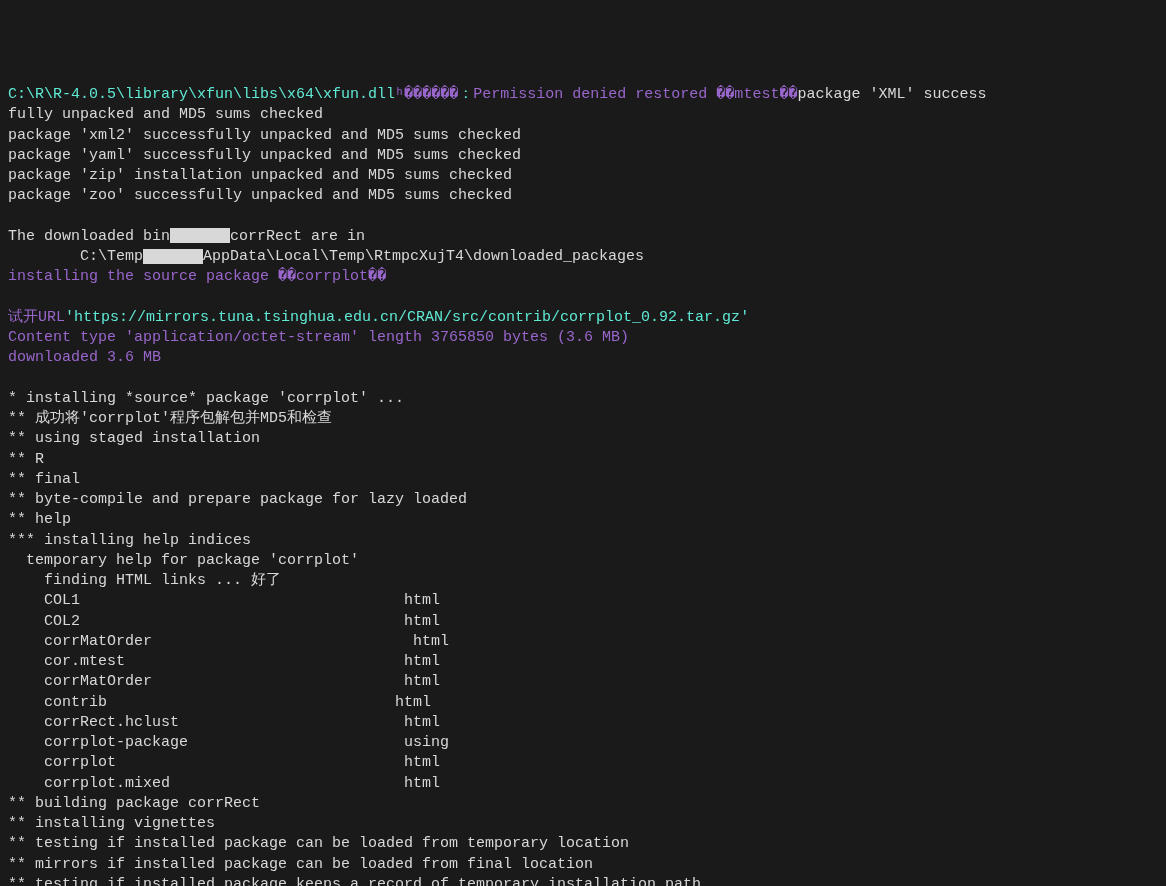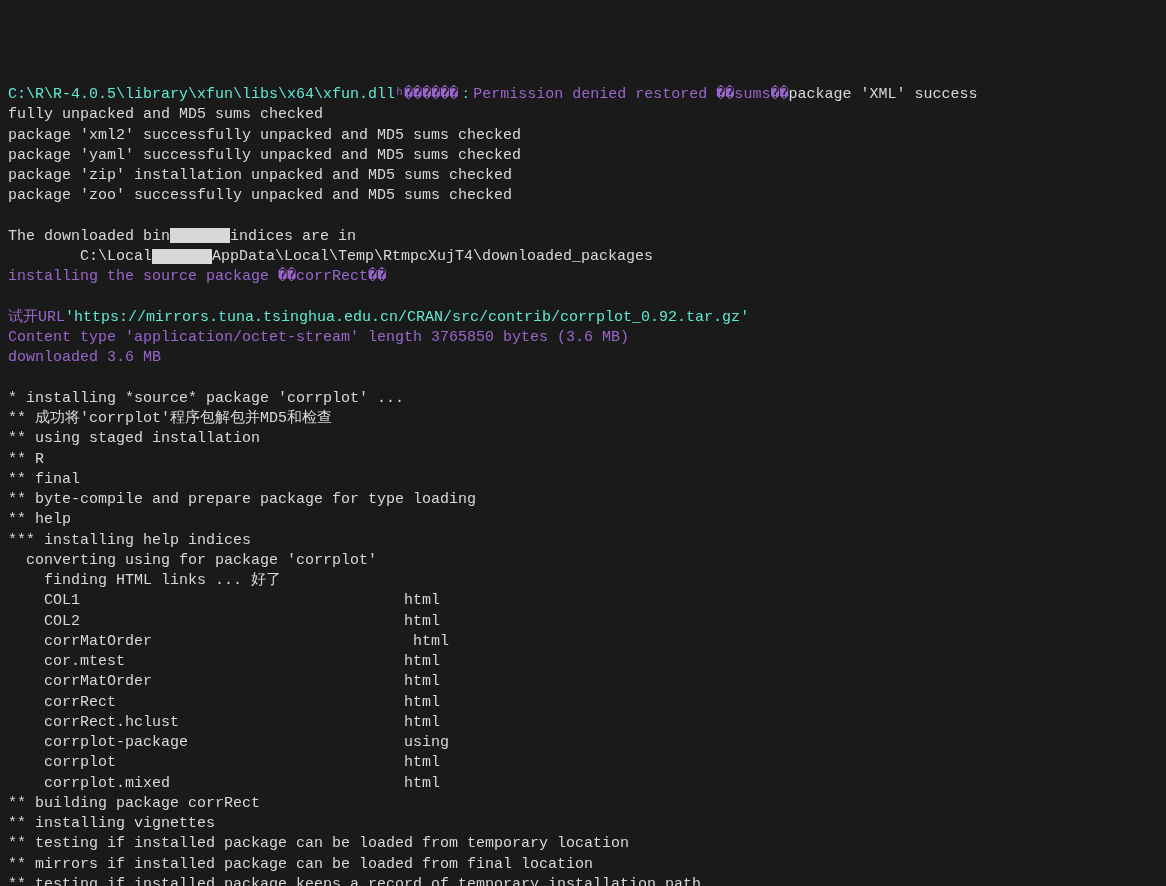"��sums��" span.purple { text: sums -> mtest }
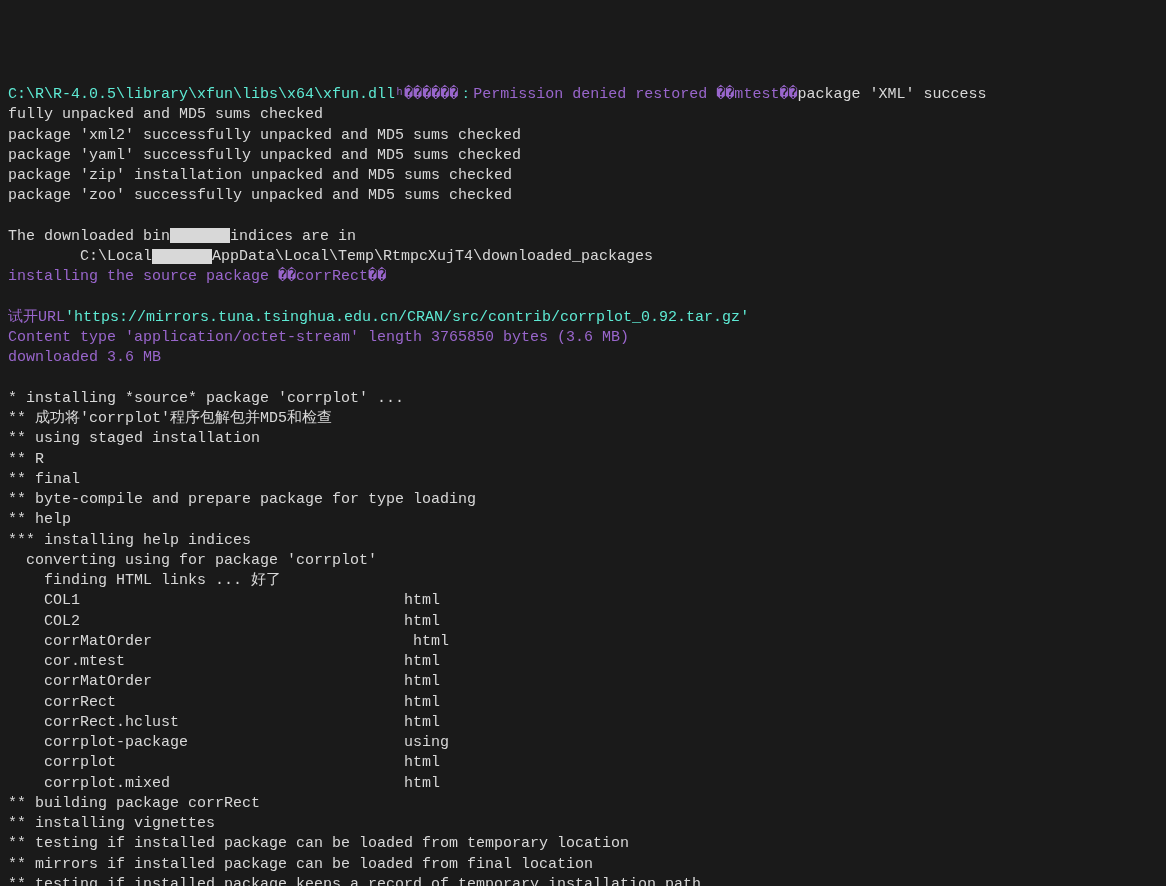"indices are in" span.white { text: indices -> corrRect }
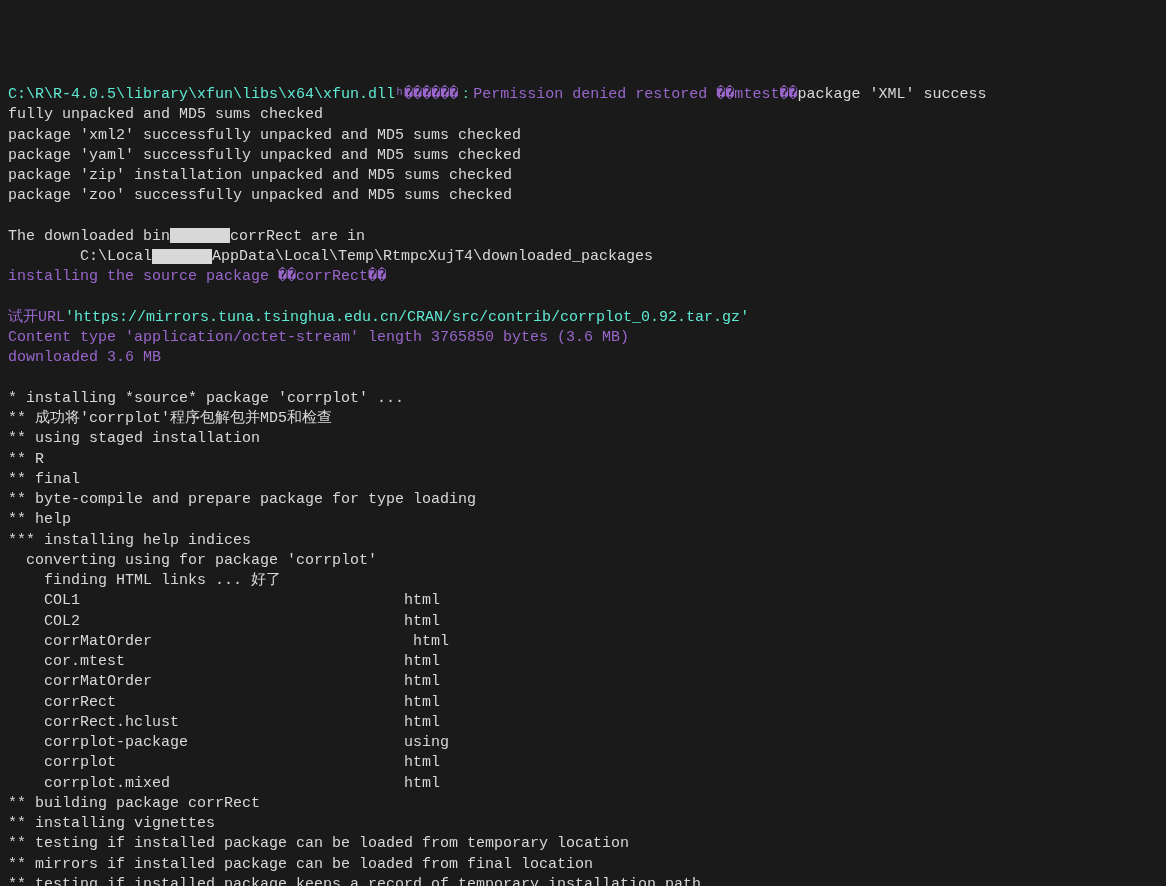"C:\Local" span.white { text: Local -> Temp }
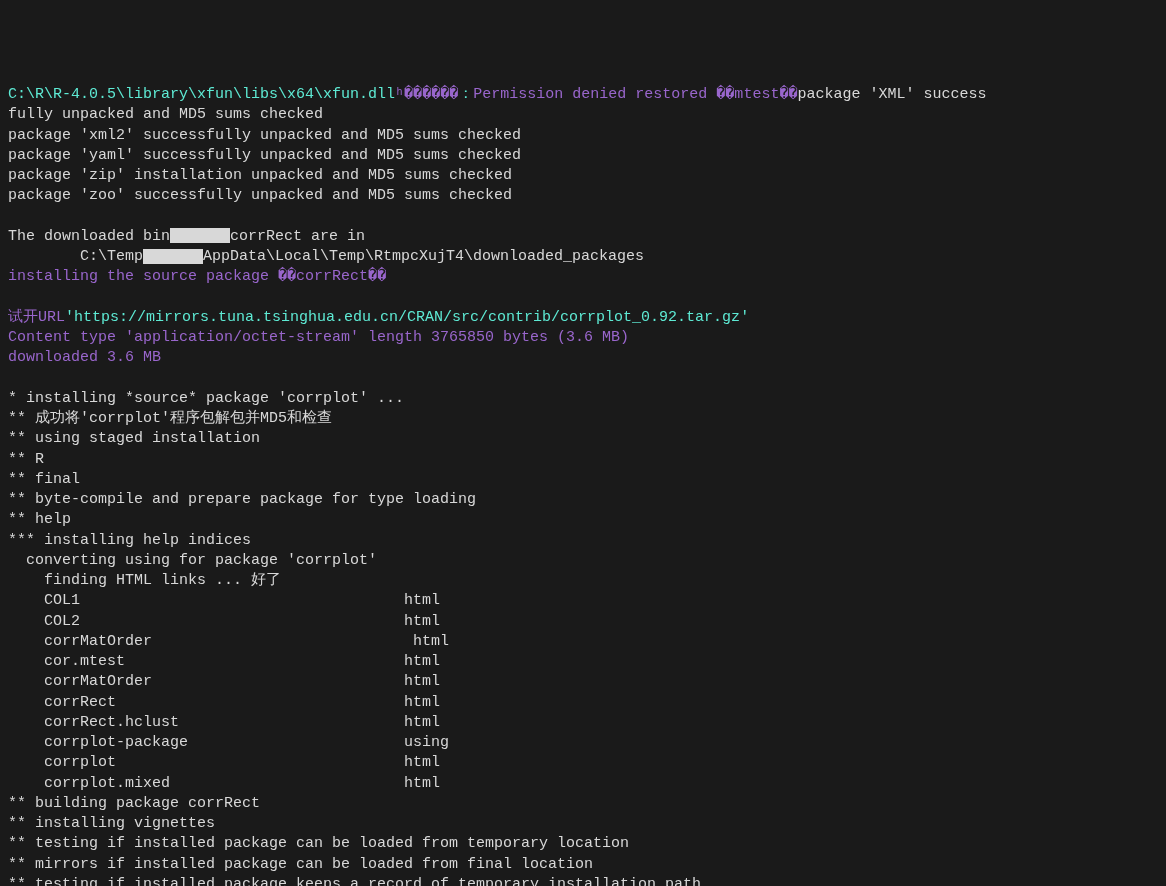"installing the source package" span.purple { text: corrRect -> corrplot }
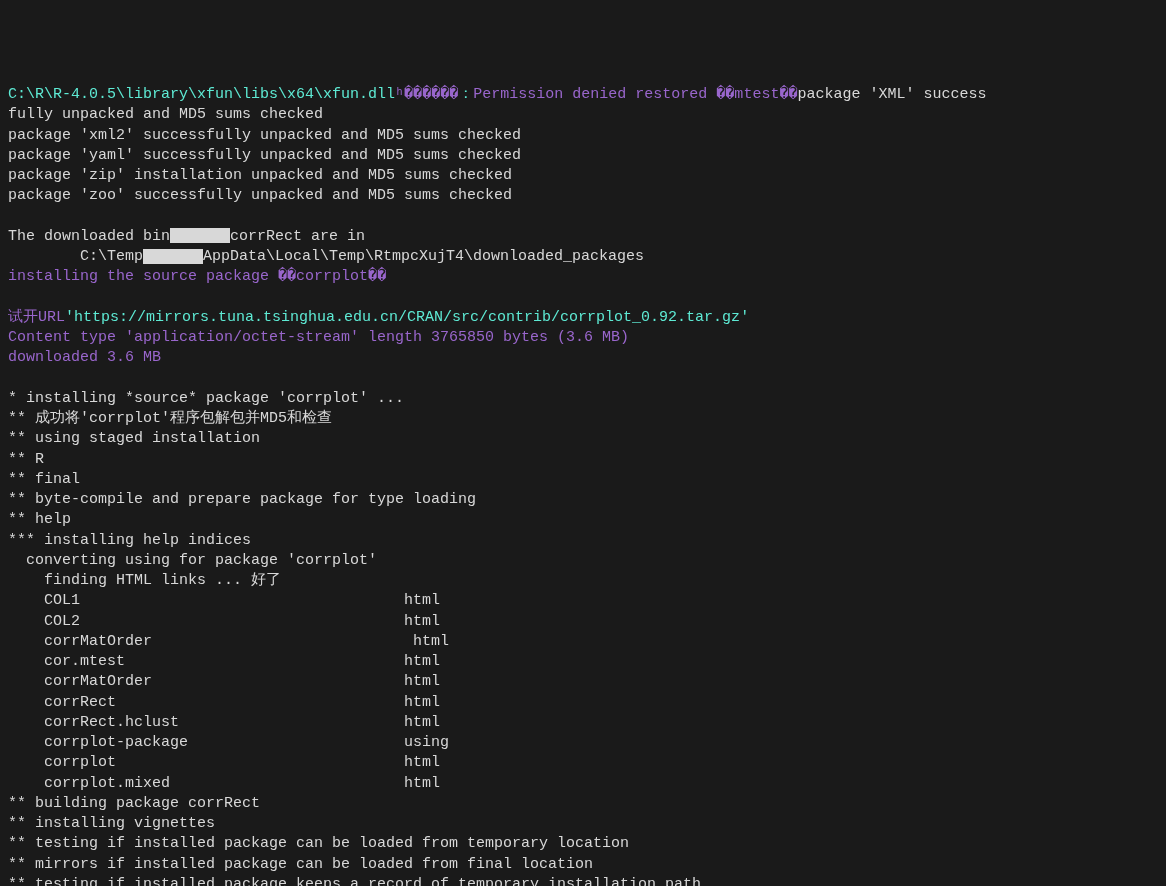"** byte-compile and prepare package" span.white { text: type loading -> lazy loaded }
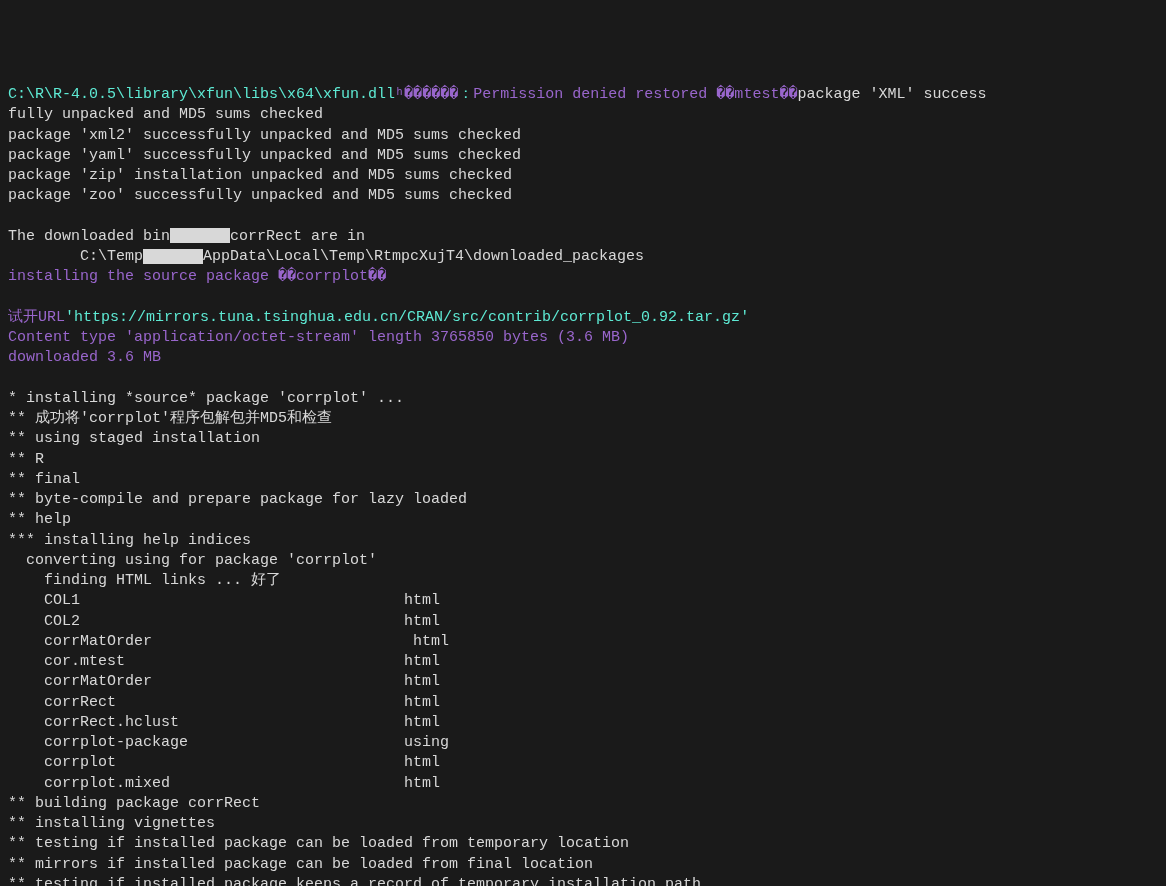"converting using for package 'corrplot'" span.white { text: converting using -> temporary help }
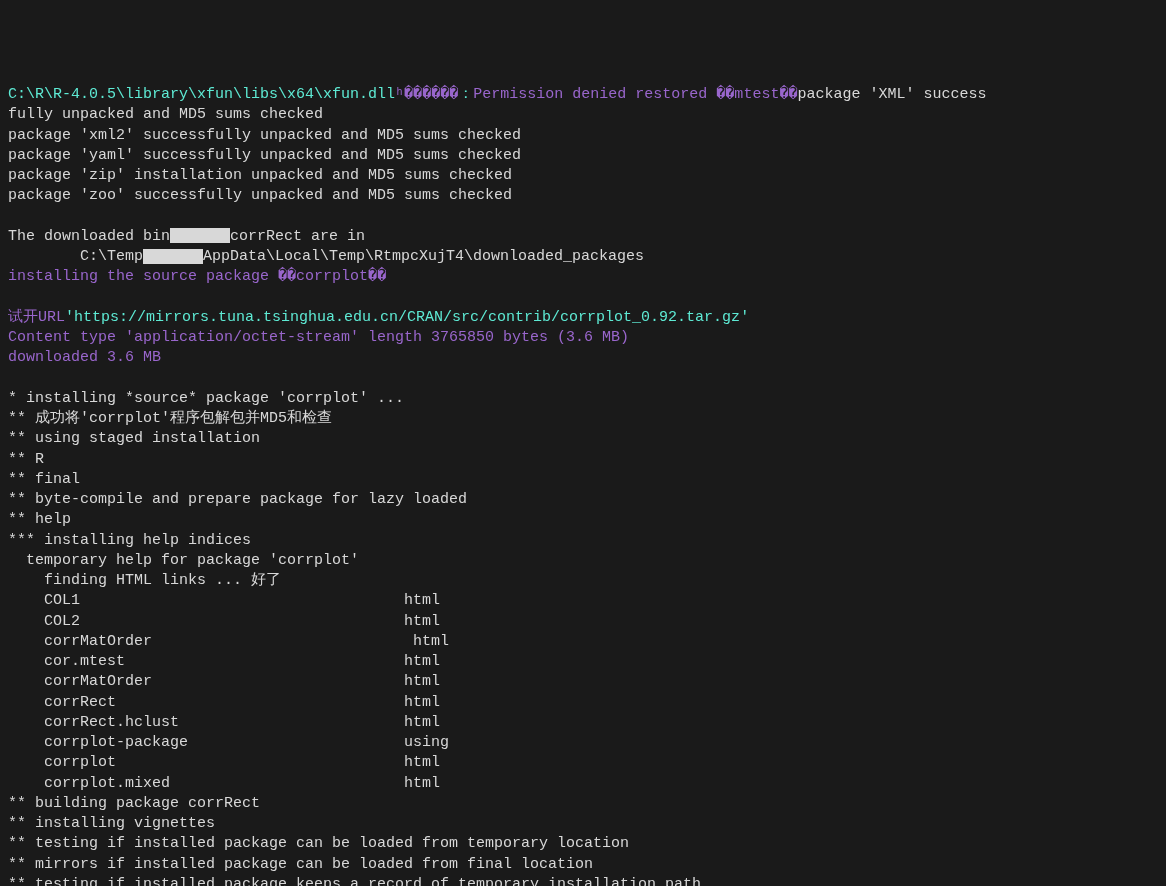"corrRect html" span.white { text: corrRect -> contrib }
